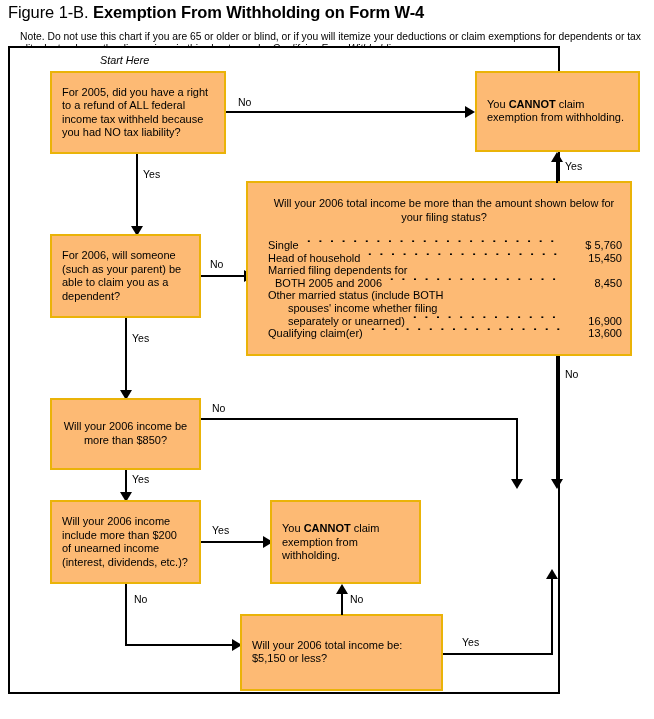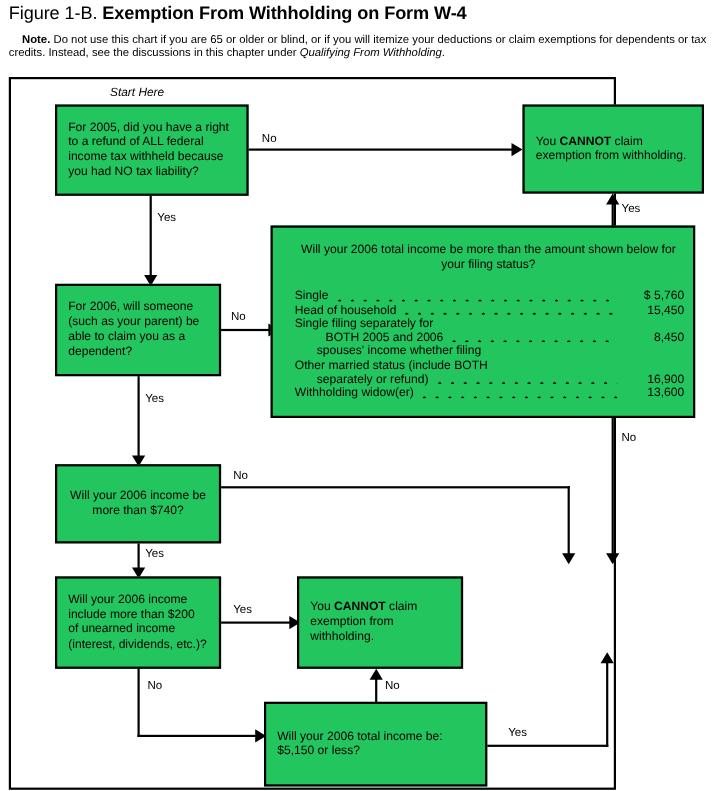"Note." .fig-note .note-lead { font-weight: bold -> normal }
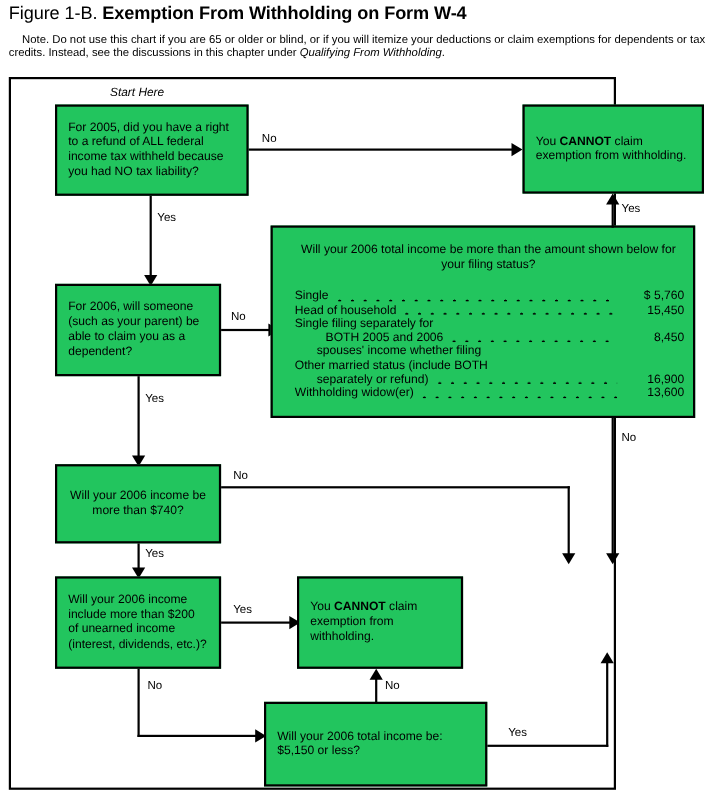"Start Here" .chart-frame { top: 70px -> 46px }
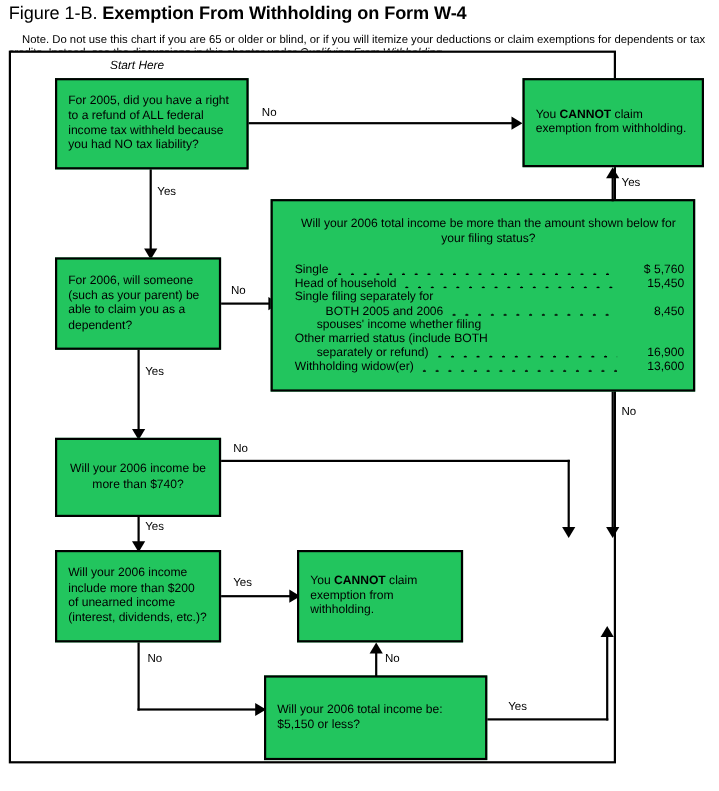"For 2005, did you have" .box { background: #22c55e -> #fdba74; border: 2px solid #000000 -> 2px solid #eab308 }
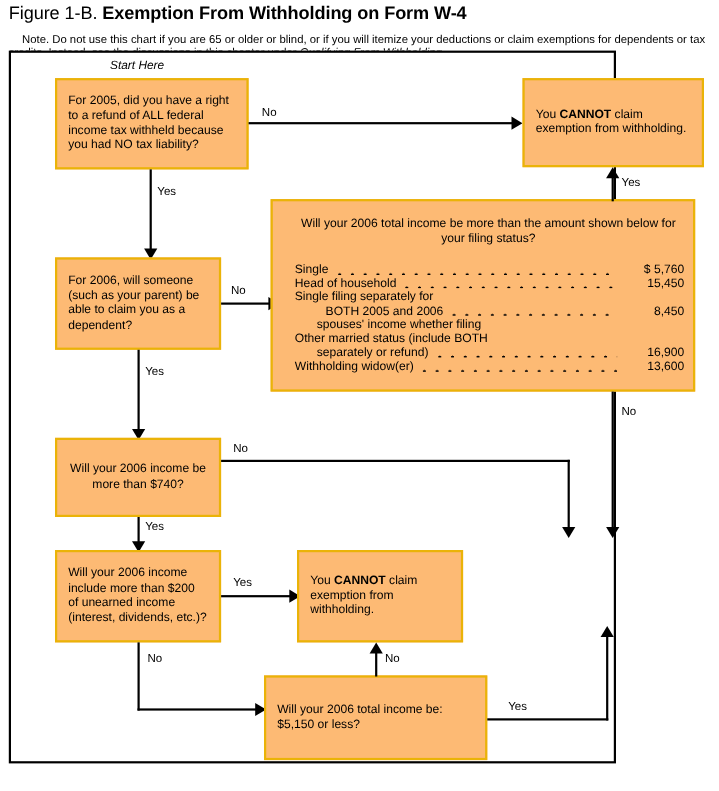"Single" .trow { align-items: flex-end -> flex-start }
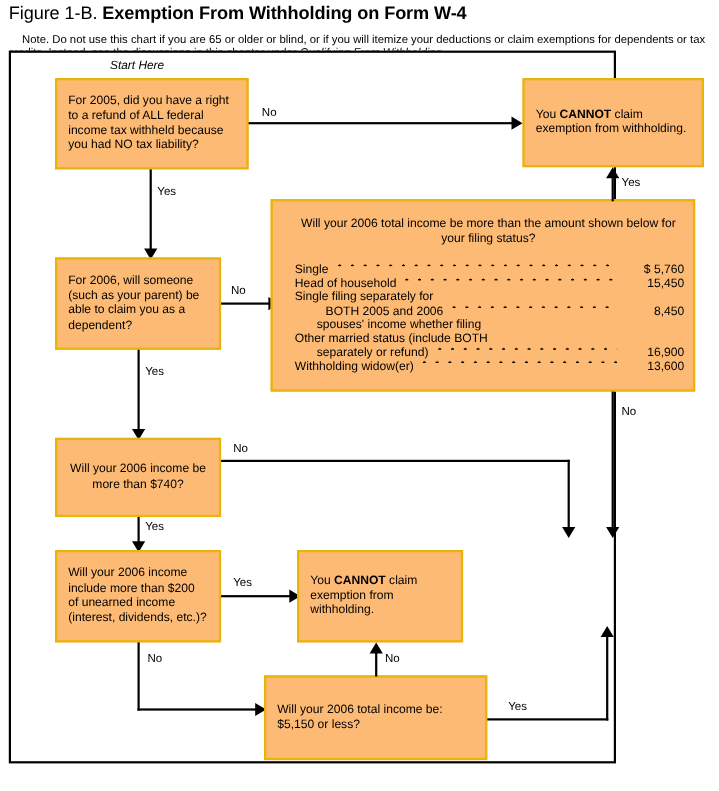"Single filing separately for" span.tname { text: Single filing separately -> Married filing dependents }
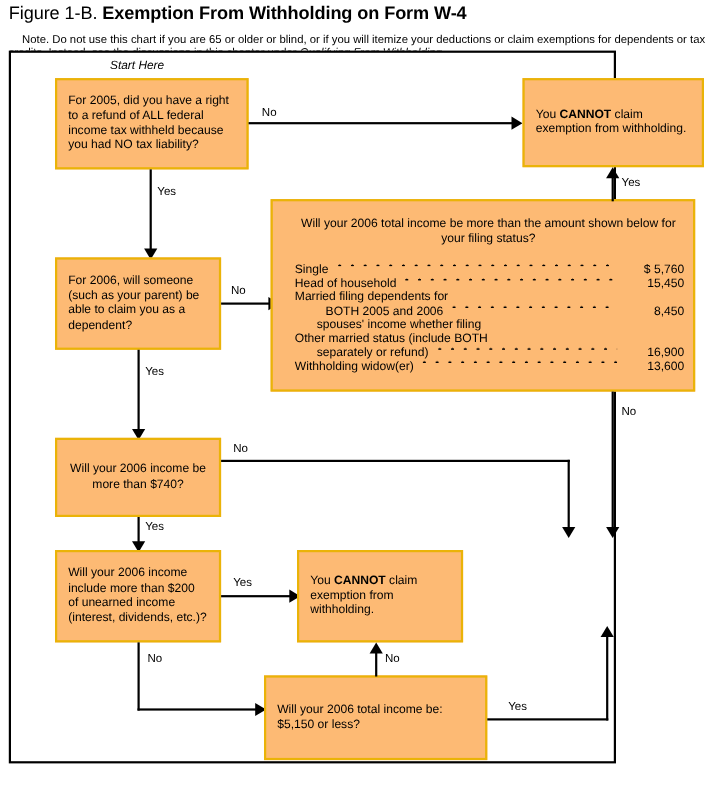"BOTH 2005 and 2006" .indent1 { margin-left: 21px -> none }
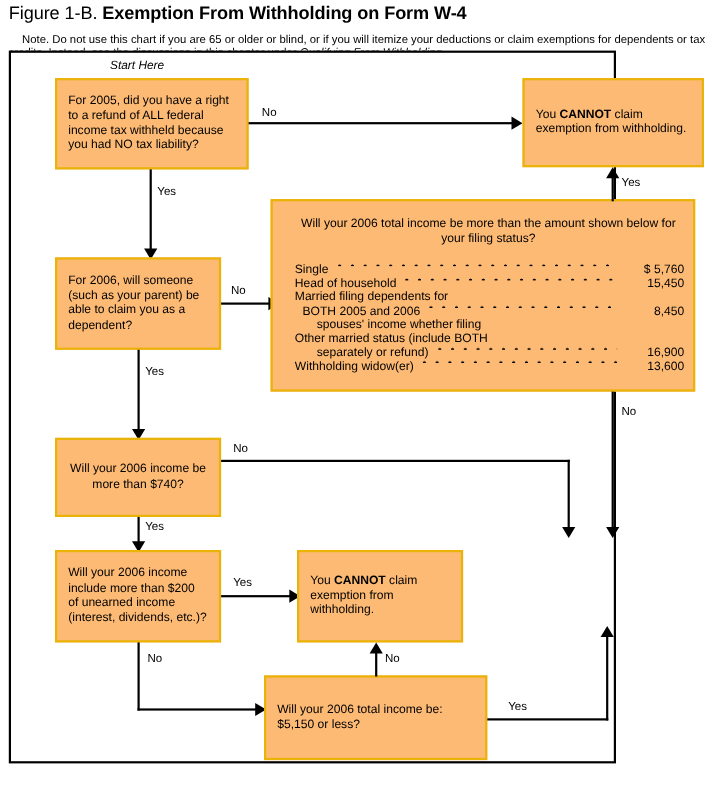"spouses' income whether filing" div.trow { order: before "Other married status (include BOTH" -> after "Other married status (include BOTH" }
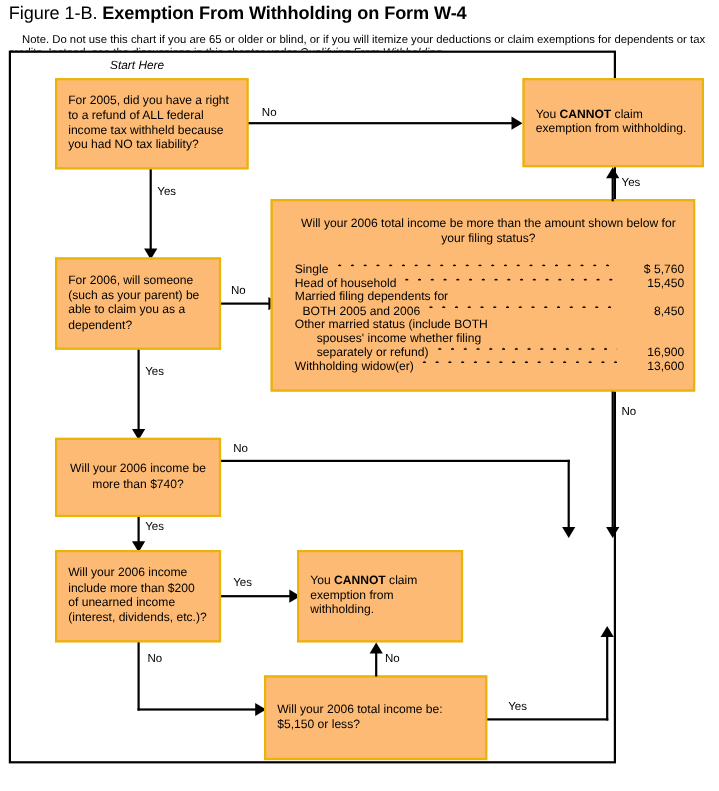"separately or refund)" span.tname { text: refund -> unearned }
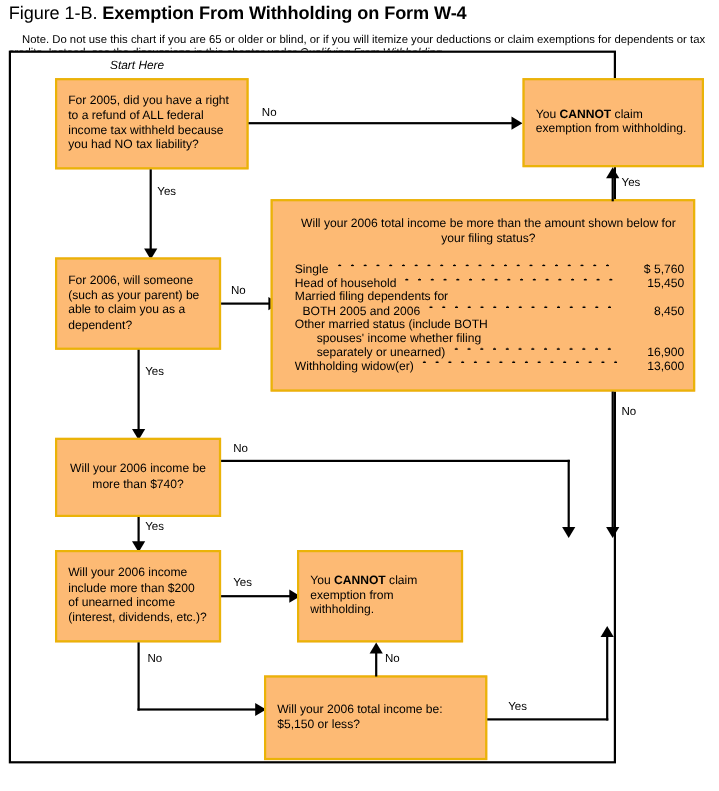"Withholding widow(er)" span.tname { text: Withholding widow -> Qualifying claim }
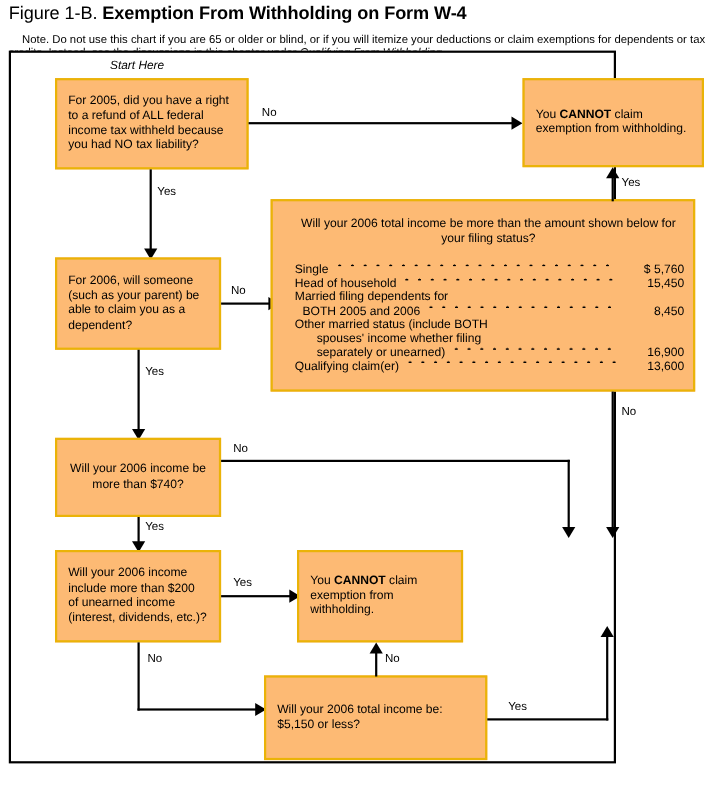"Will your 2006 income be" div.btext { text: $740 -> $850 }
